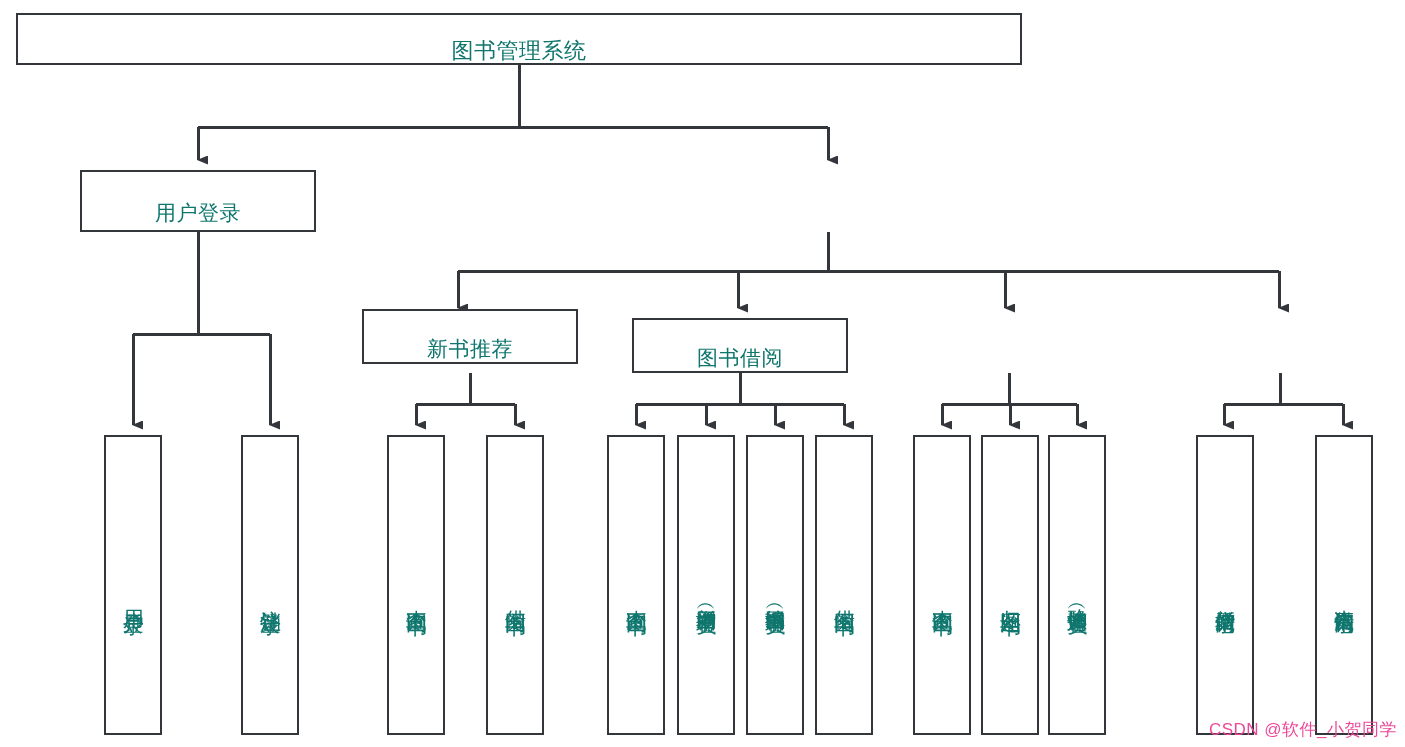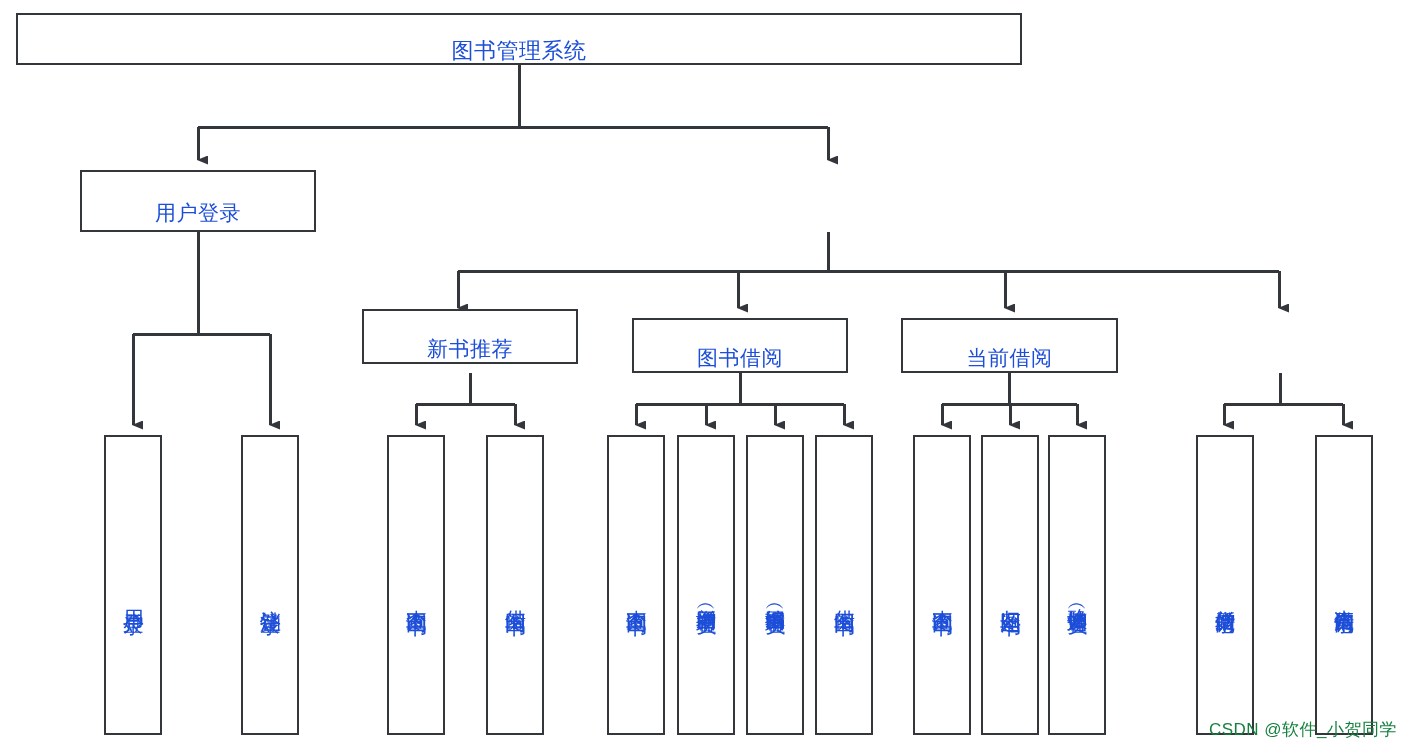"图书管理系统" .node-label { color: #1d4ed8 -> #0f766e }
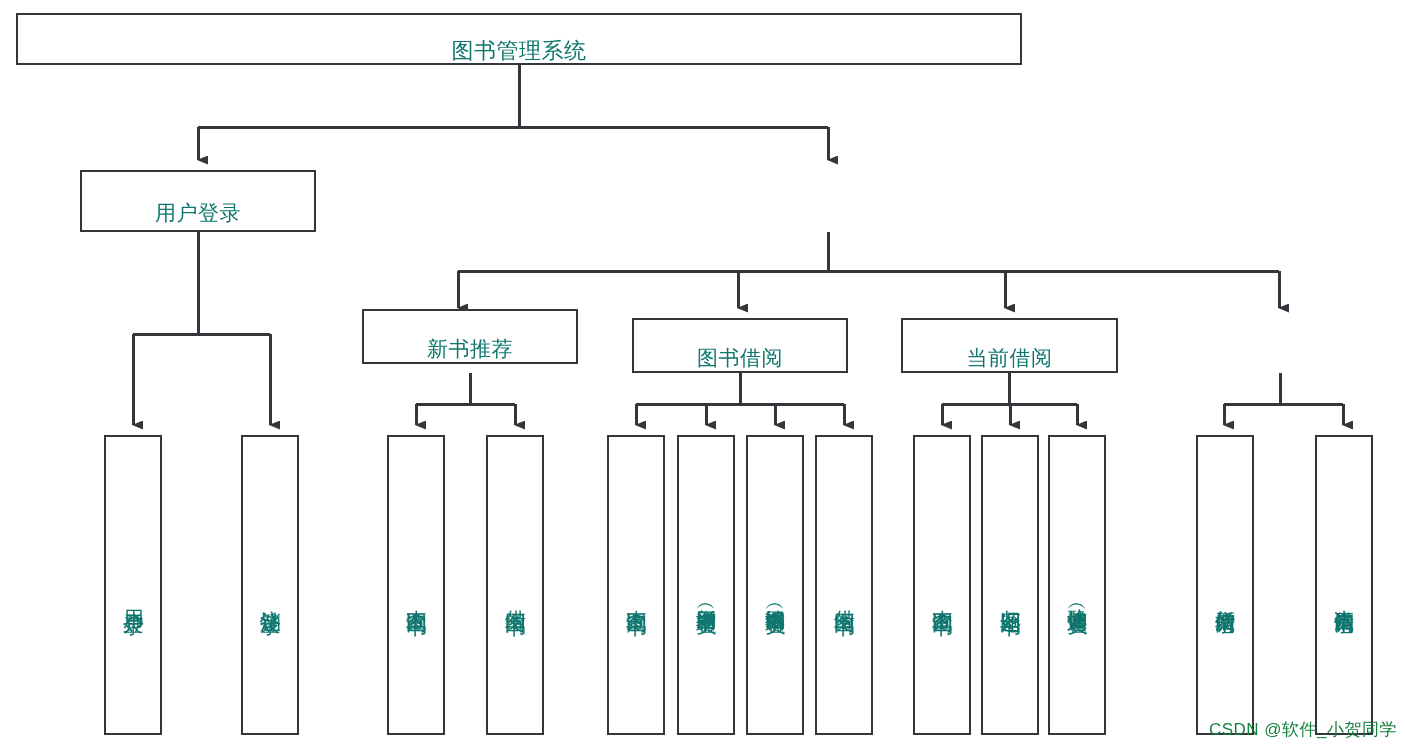"当前借阅" div.node { html: <div> <span>当前借阅</span> </div> -> none }
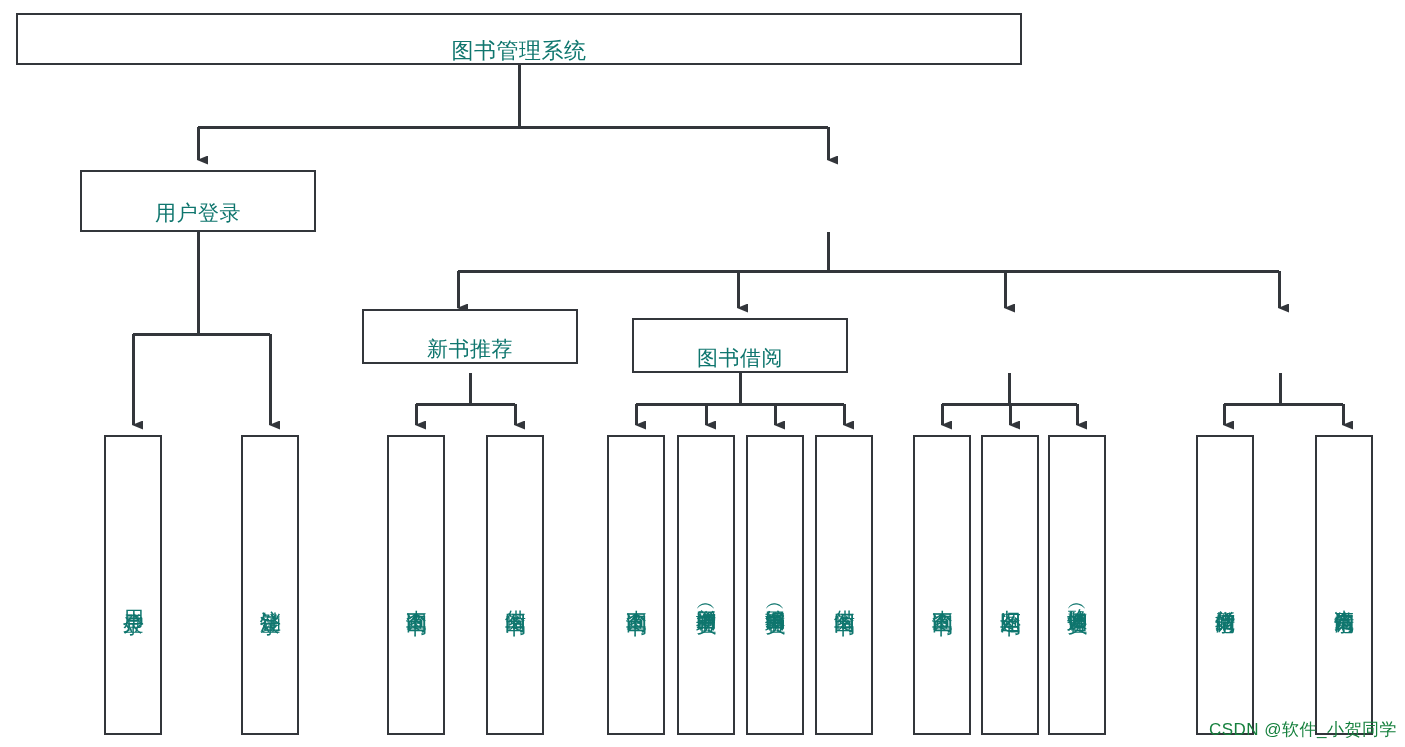"CSDN @软件_小贺同学" #watermark { color: #15803d -> #ec4899 }
